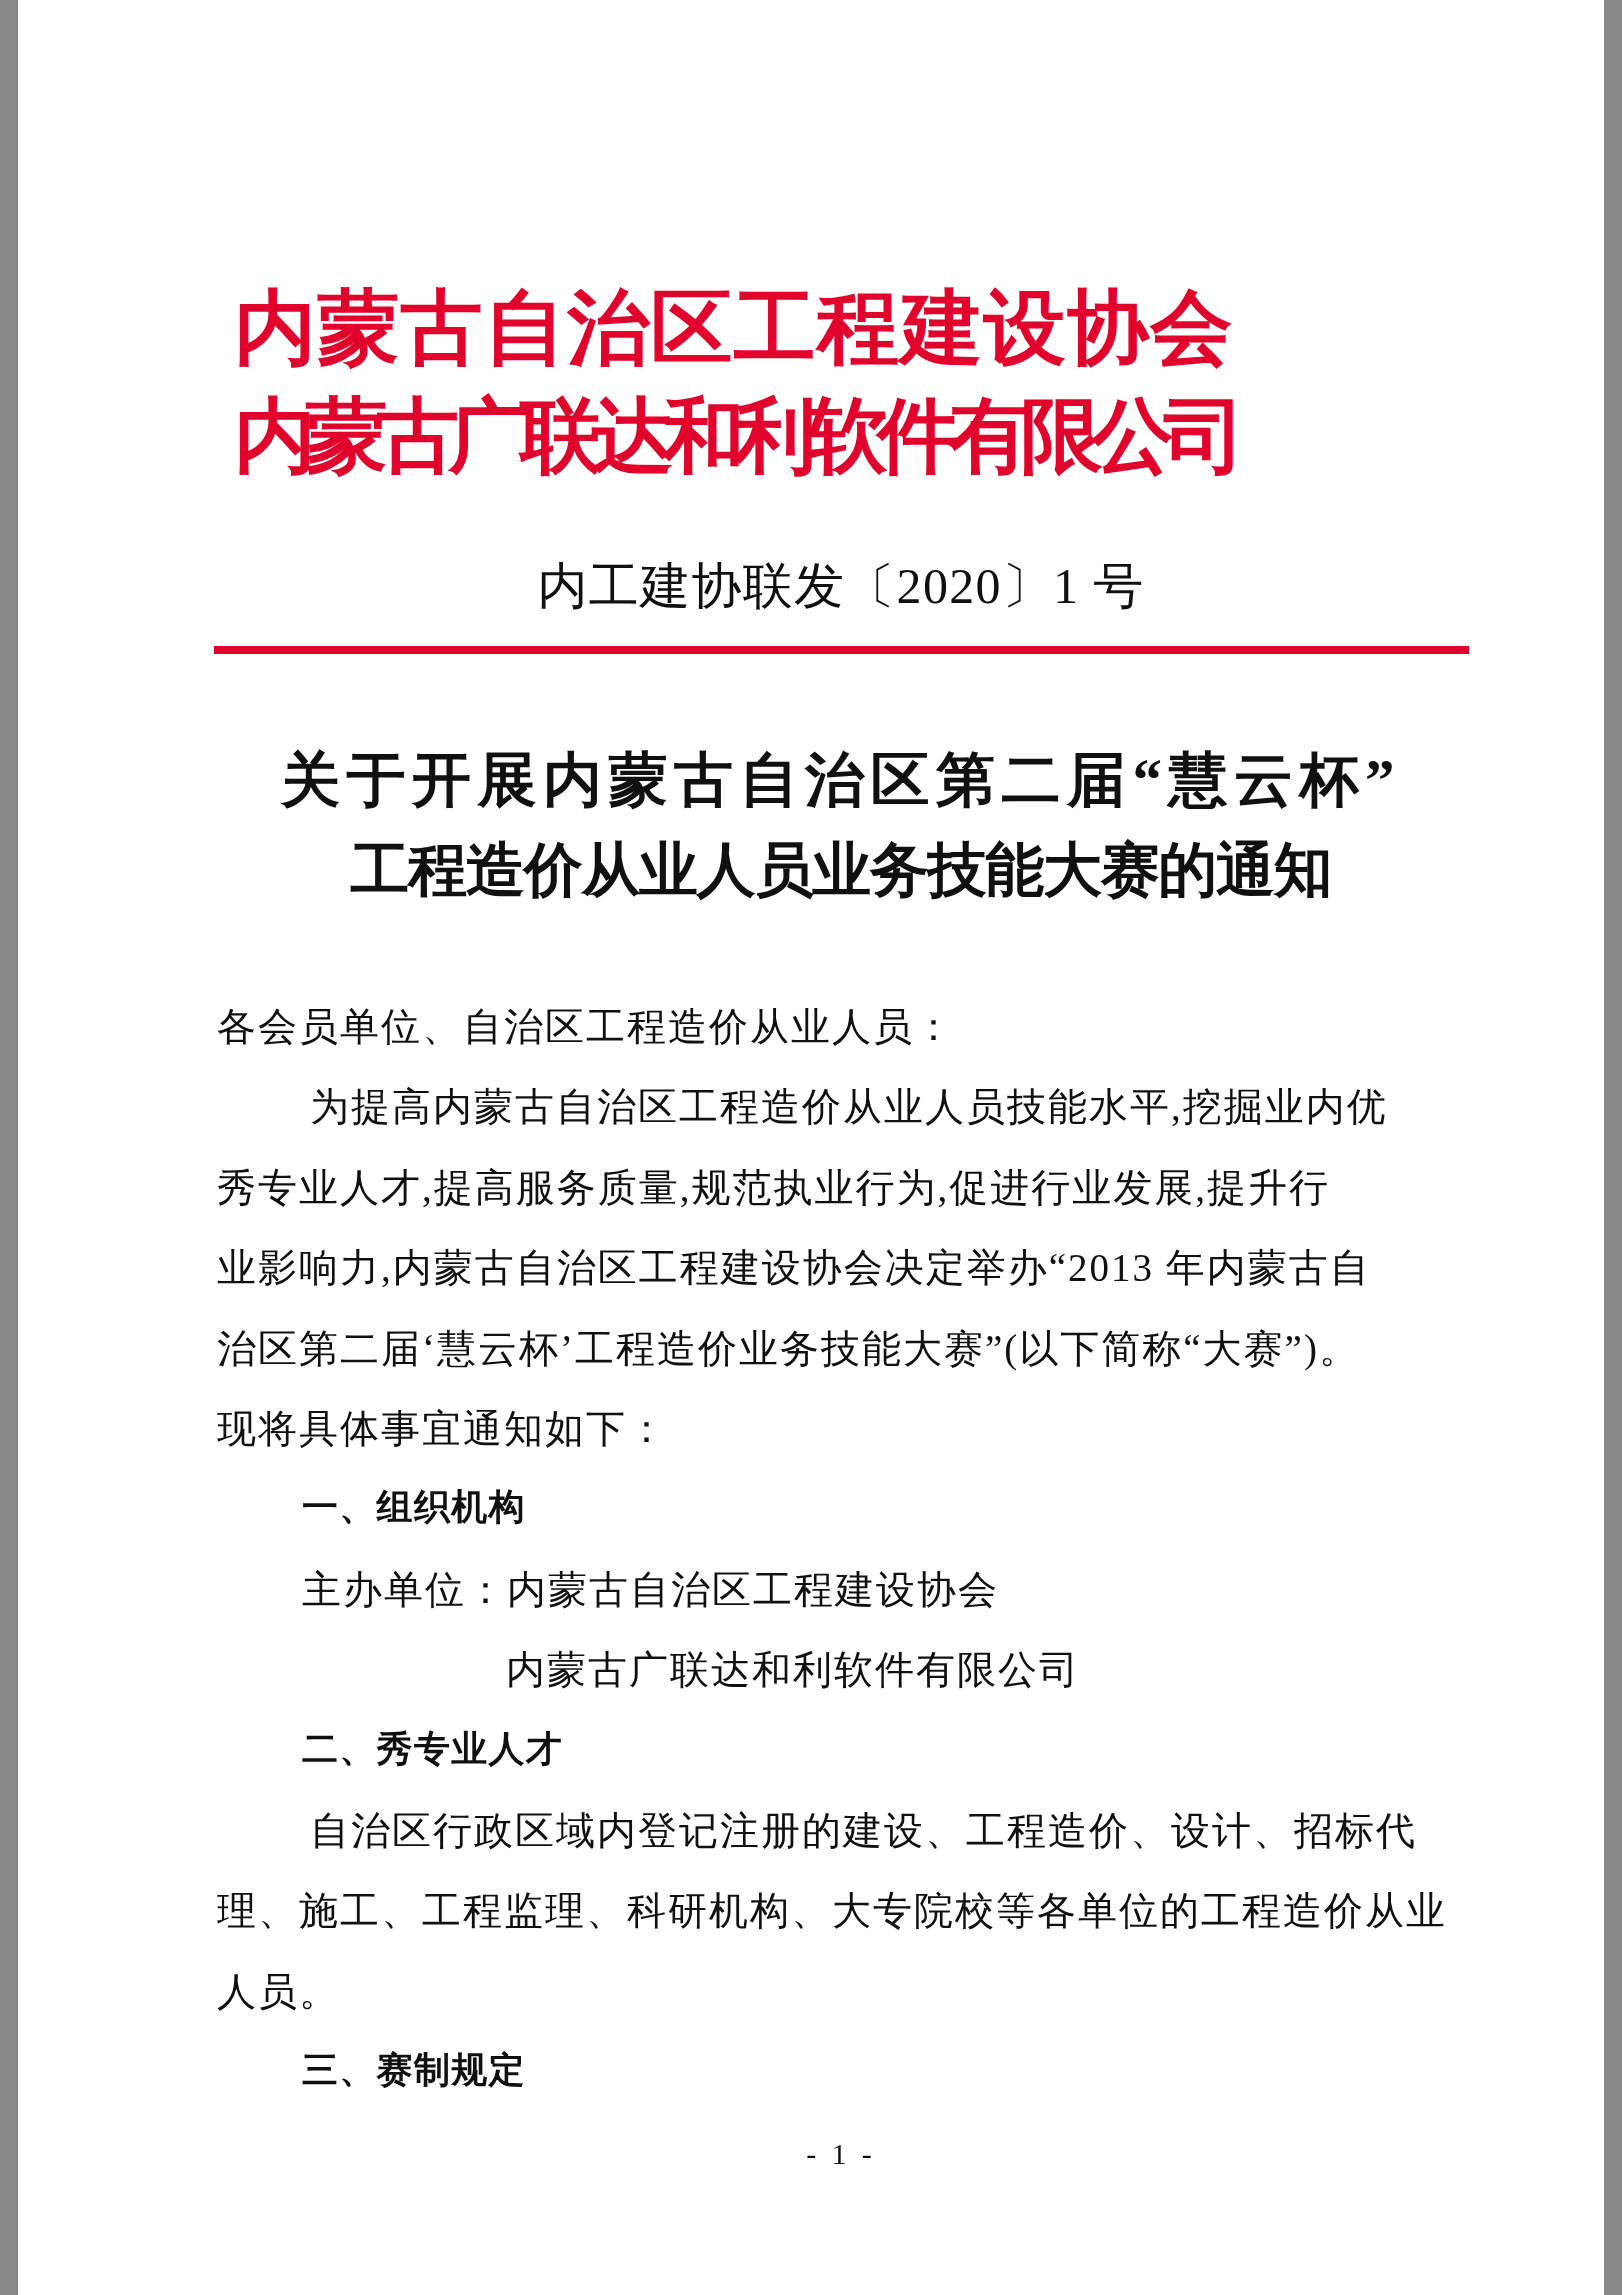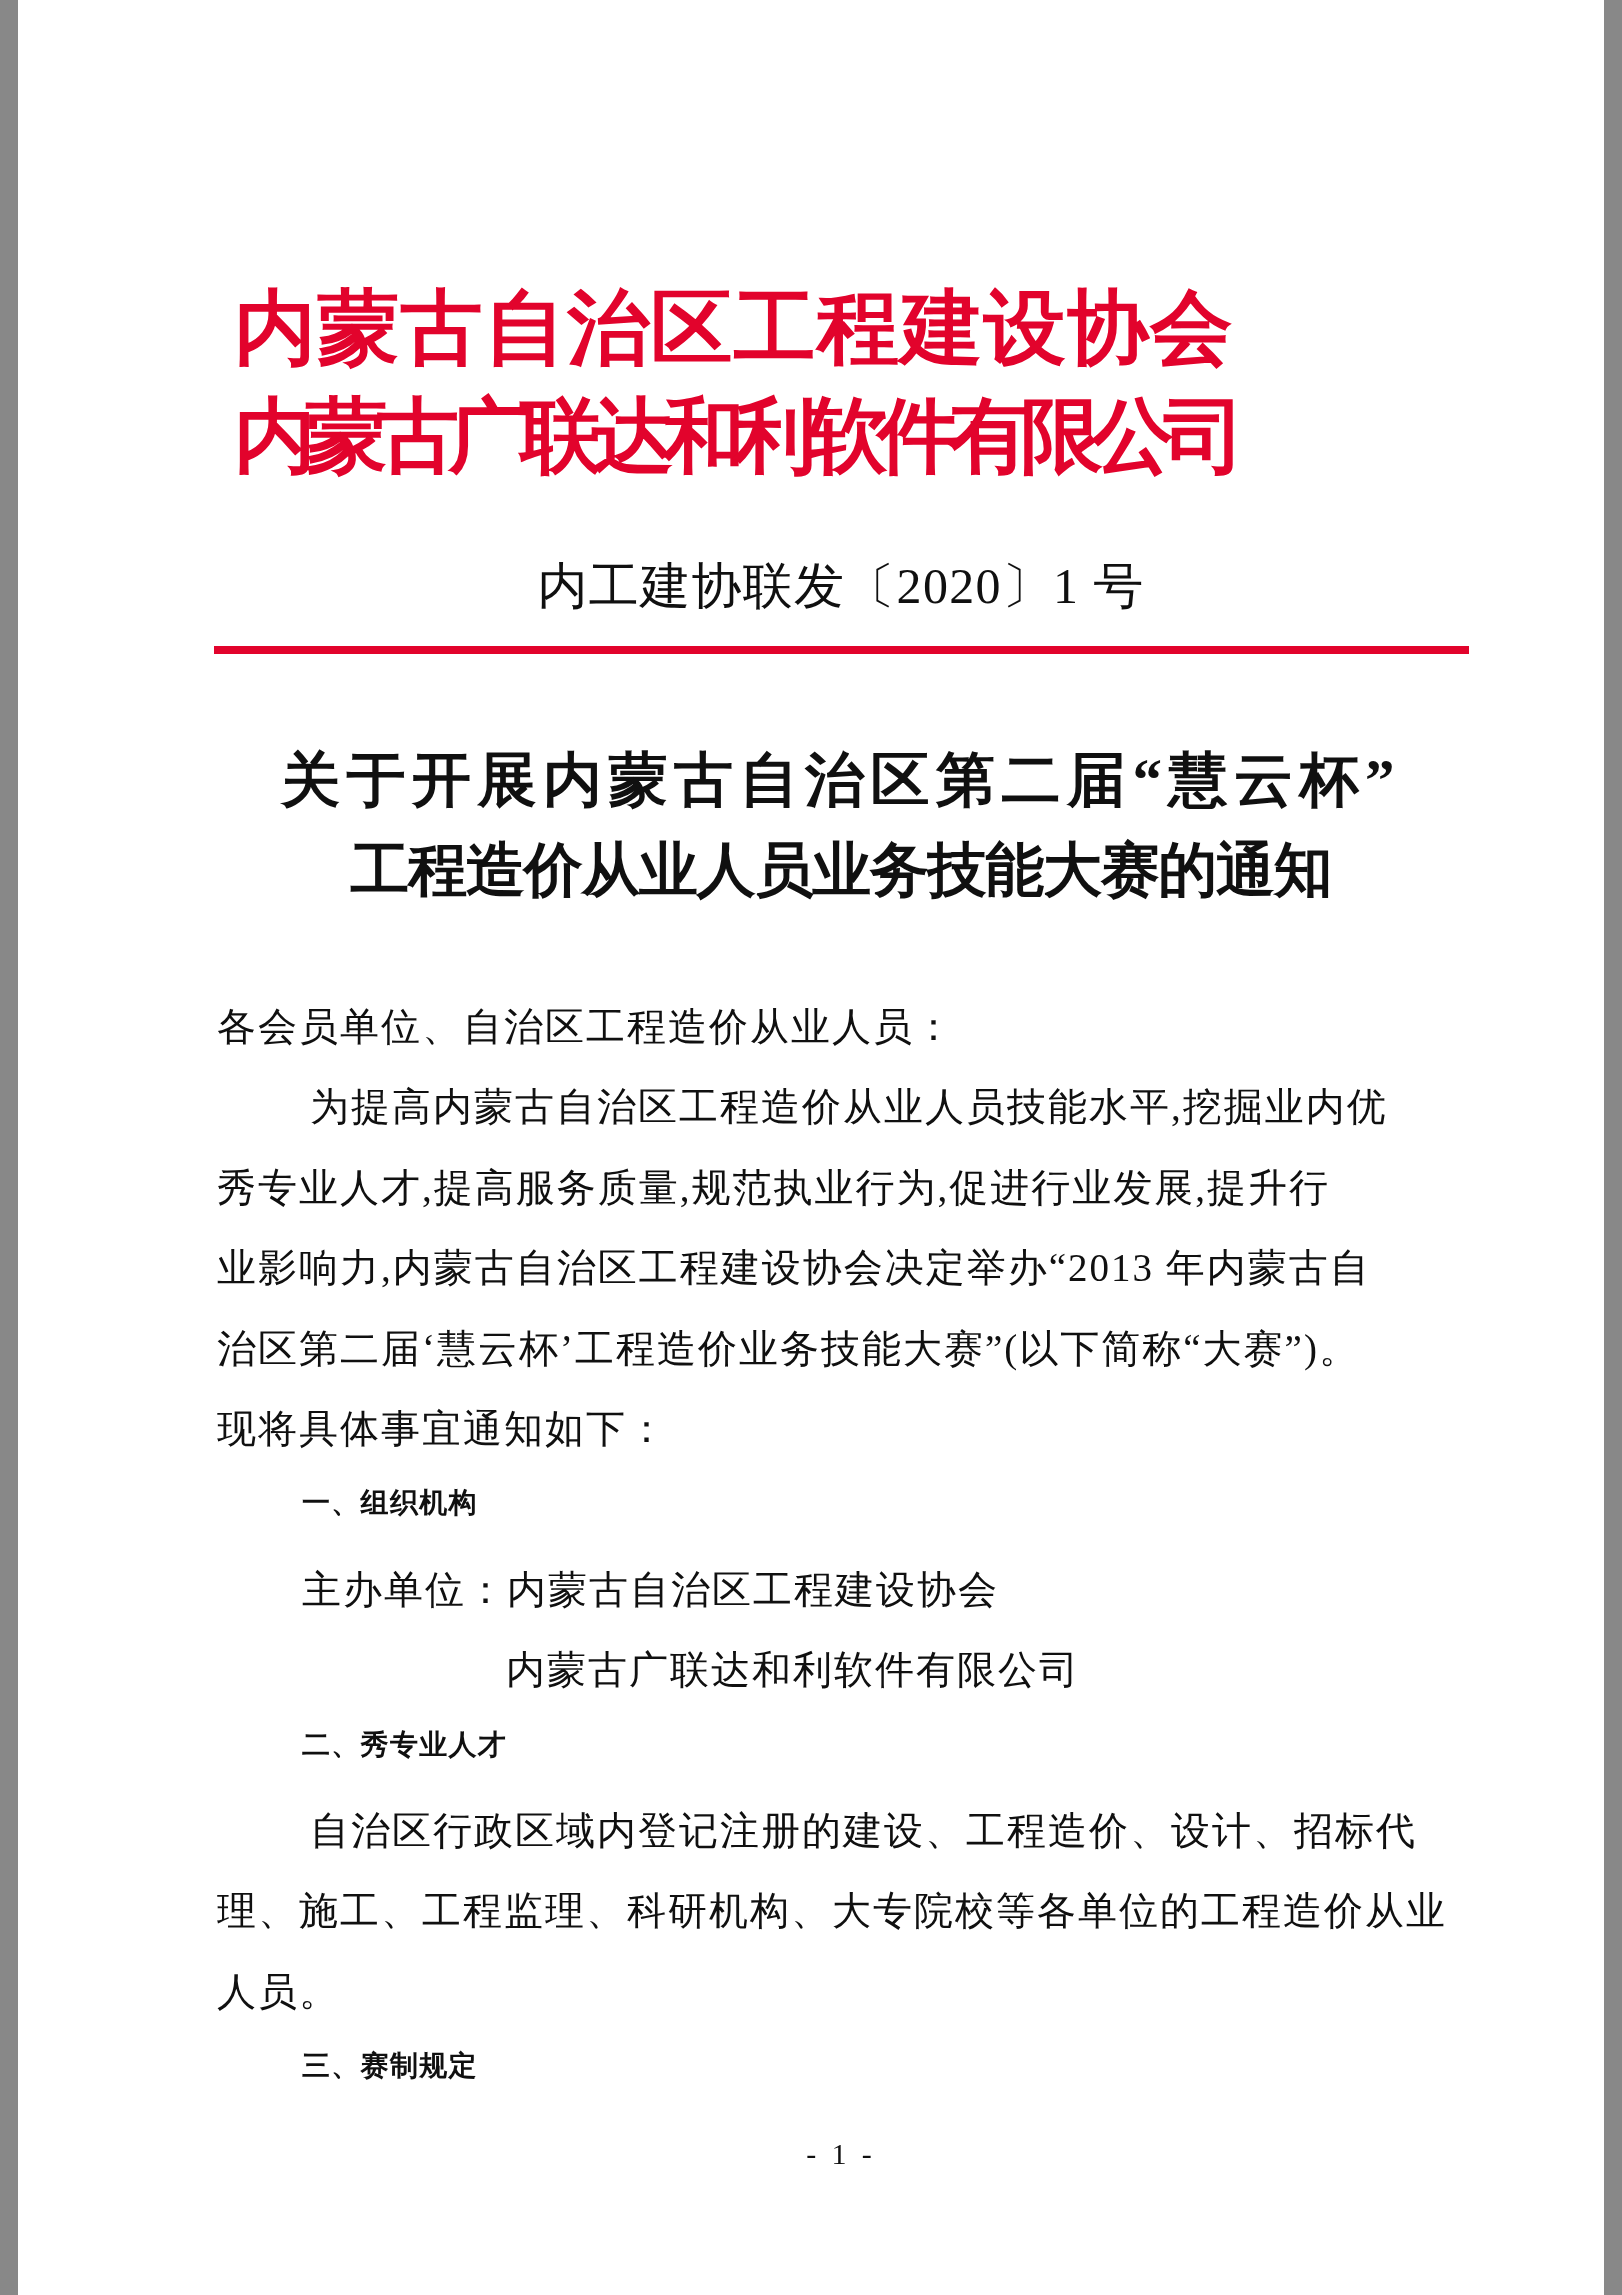"一、组织机构" .hei { font-size: 28px -> 36px }
